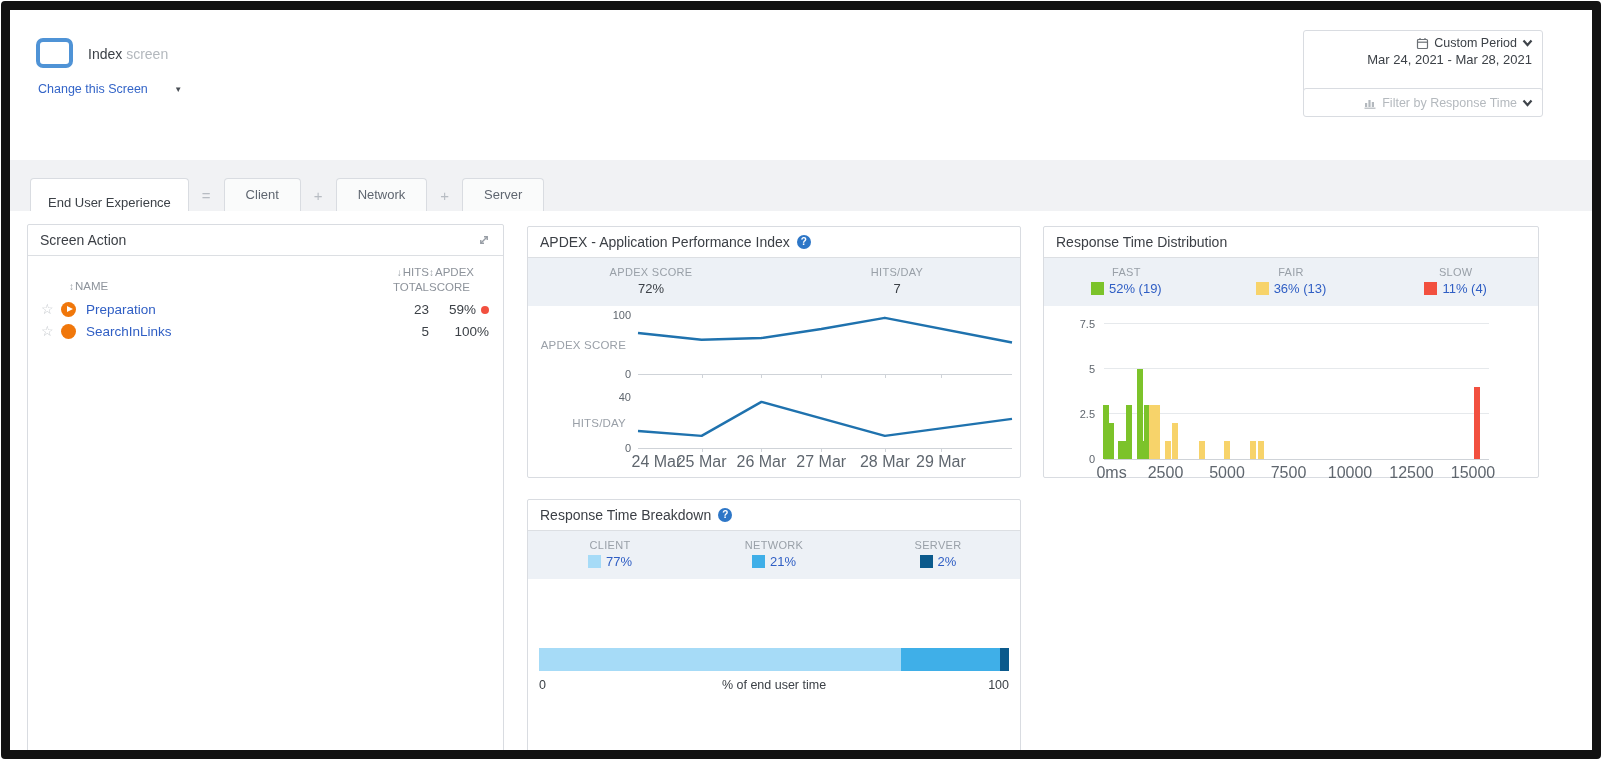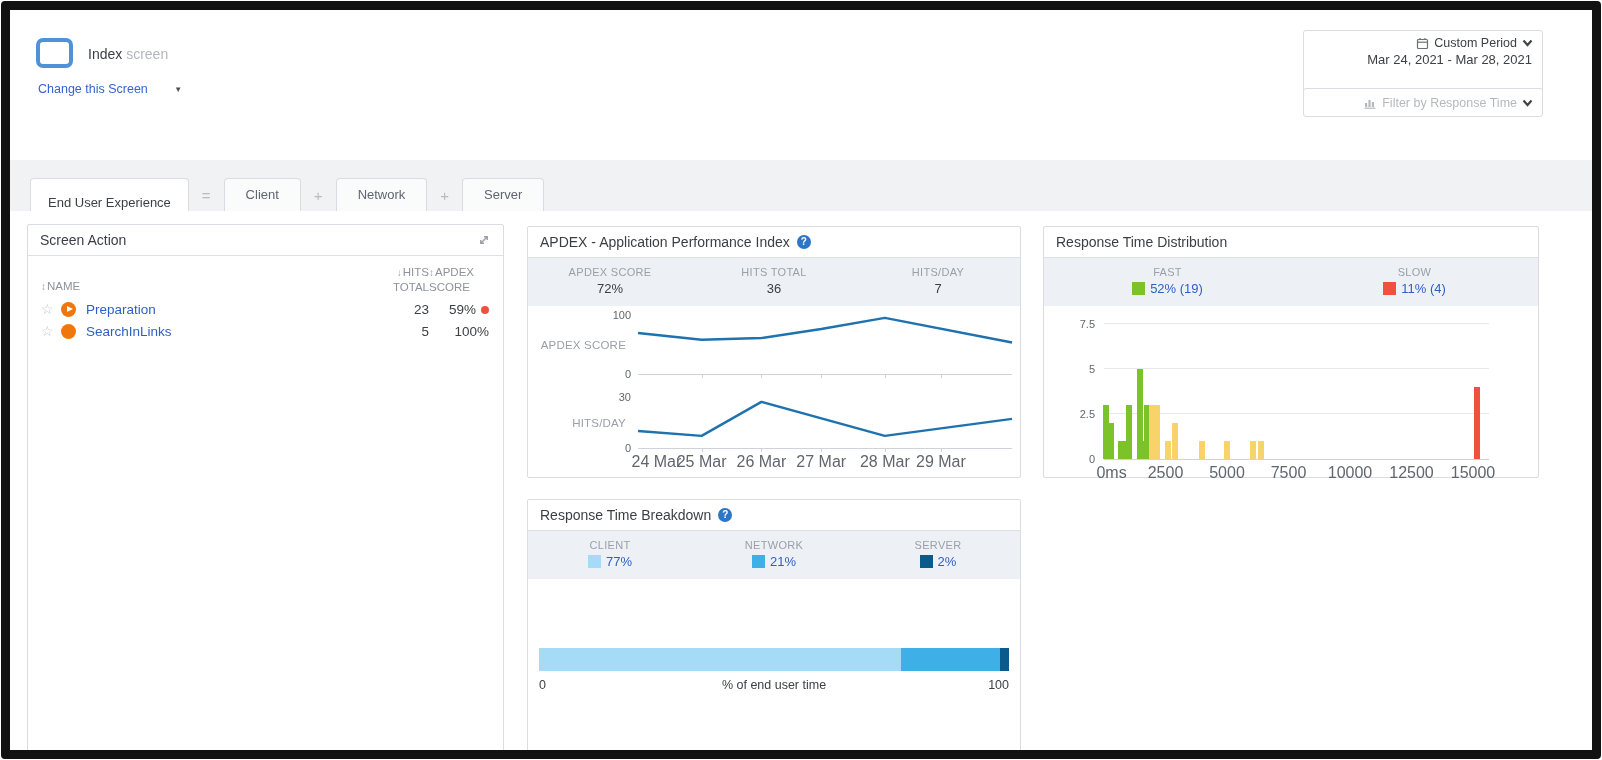"HITS TOTAL" div.stat { html: <div> <div>HITS TOTAL</div> <div>36</div> </div> -> none }
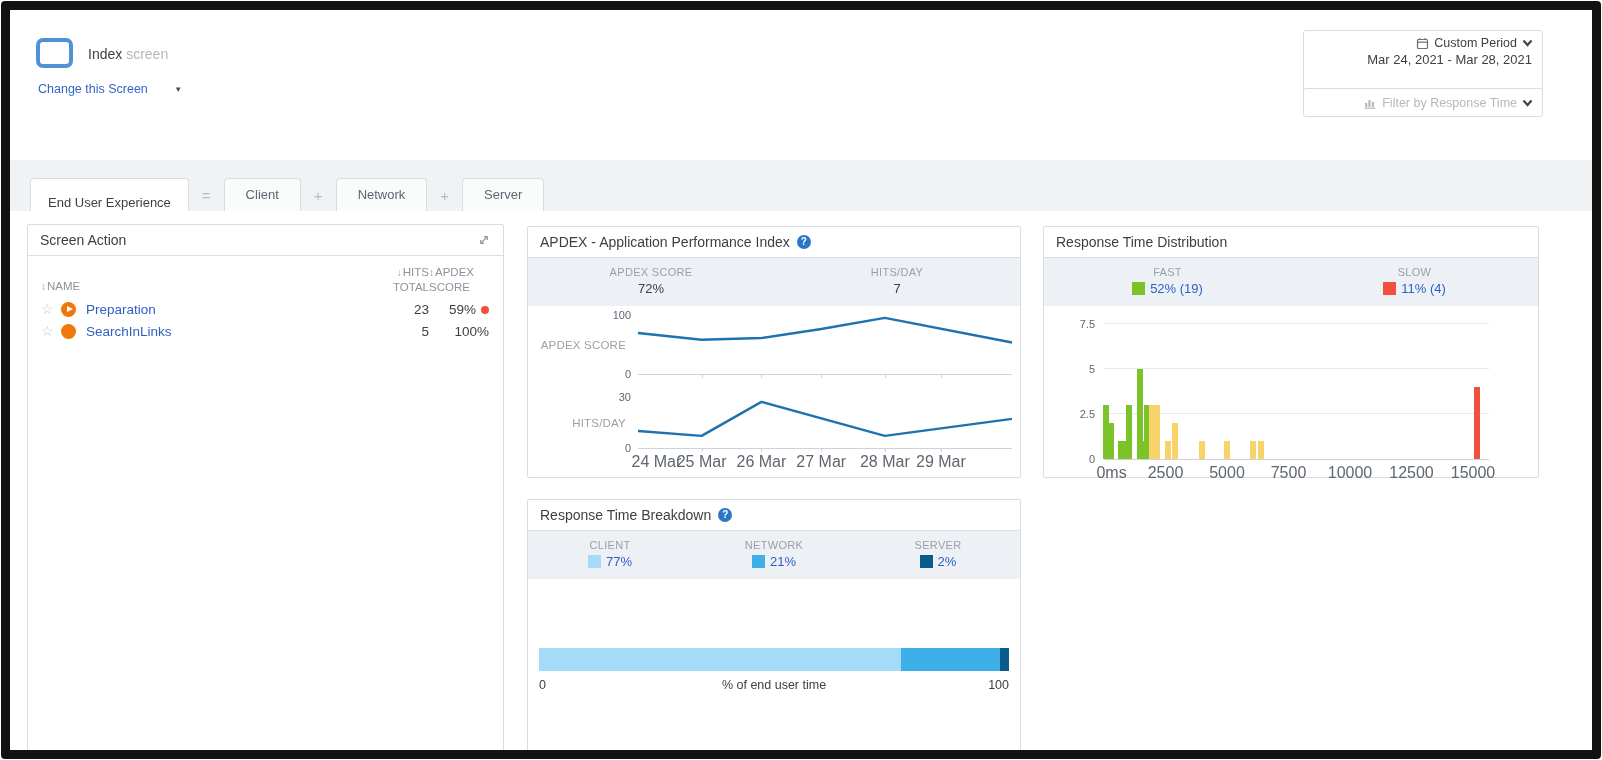"FAIR" div.stat { html: none -> <div> <div>FAIR</div> <div> <span></span> <a>36% (13)</a> </div> </div> }
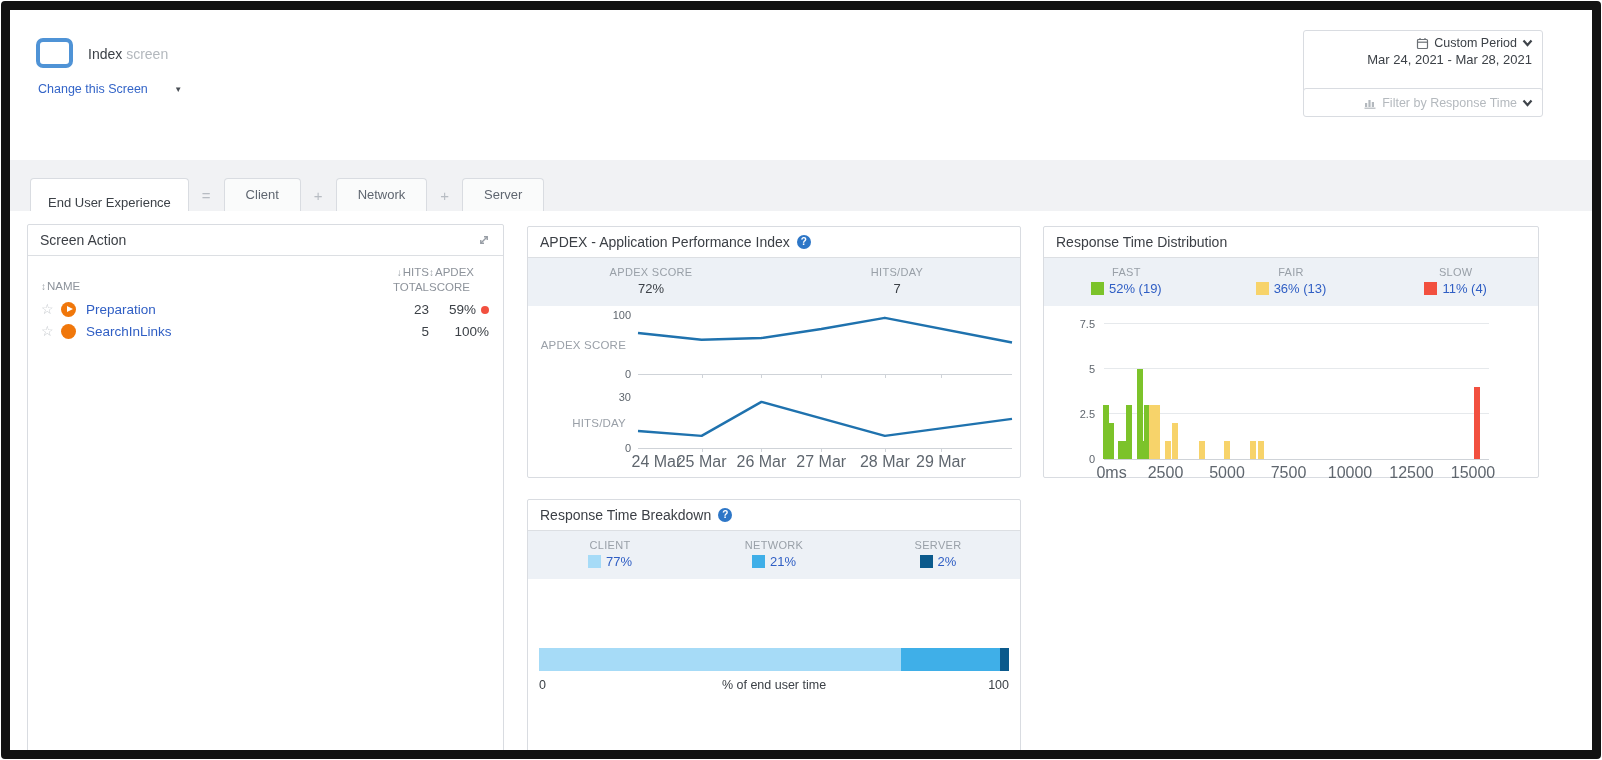"↕NAME" .th-name { margin-left: none -> 28px }
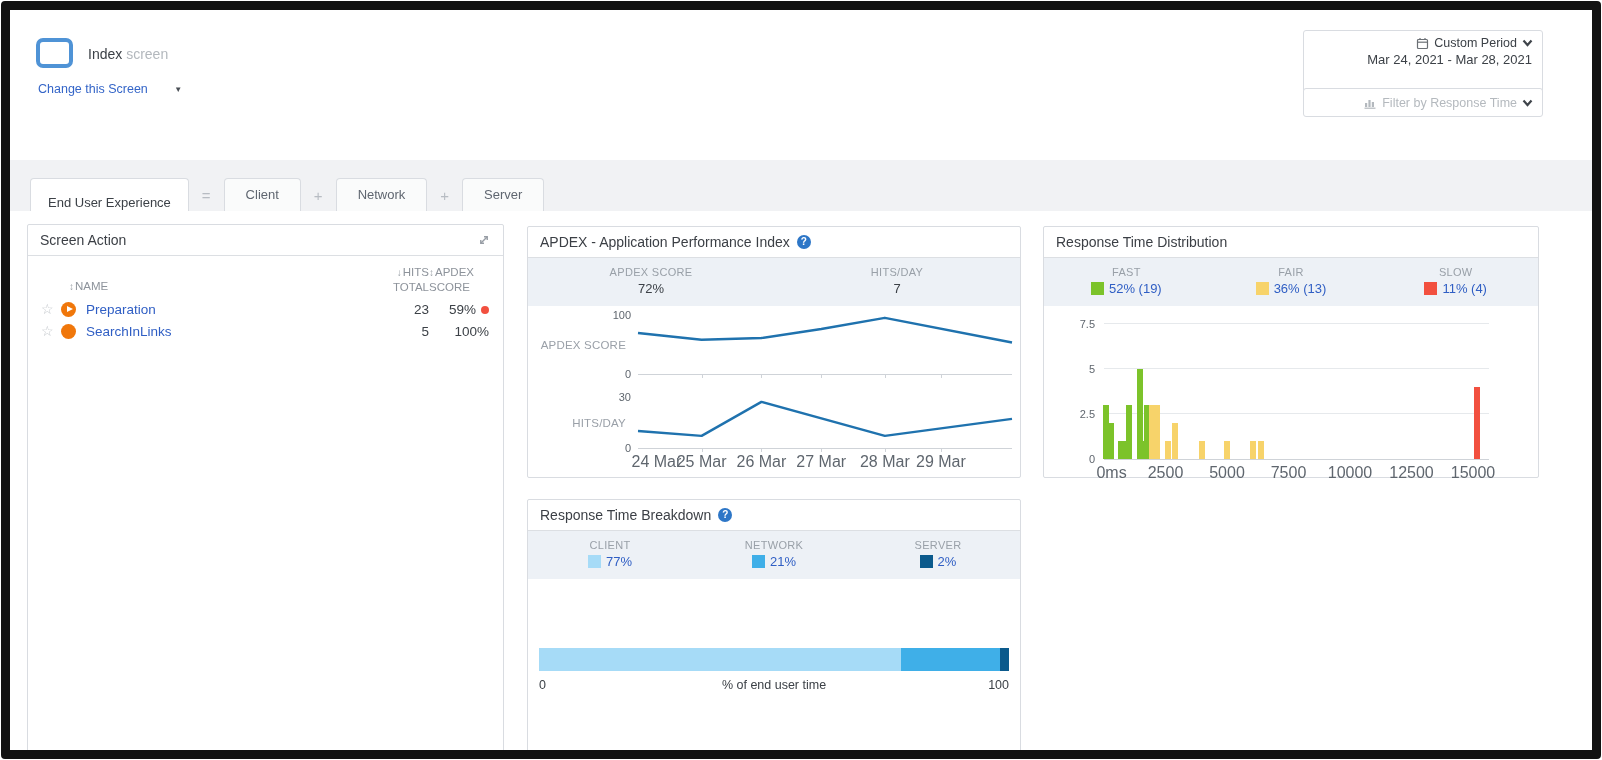"30" div.ylab { text: 30 -> 40 }
